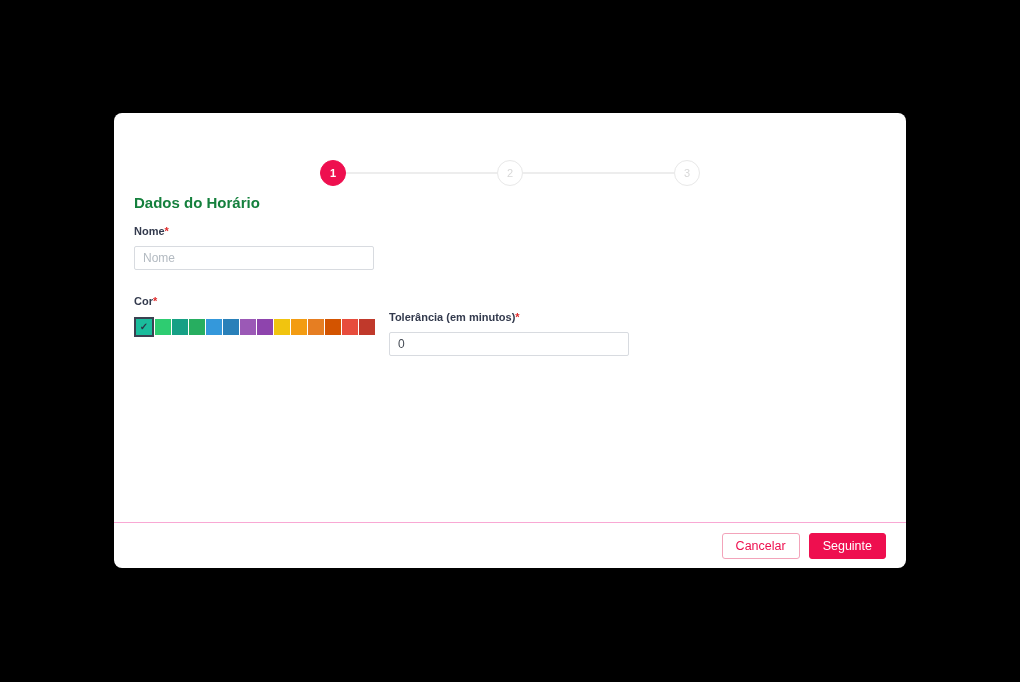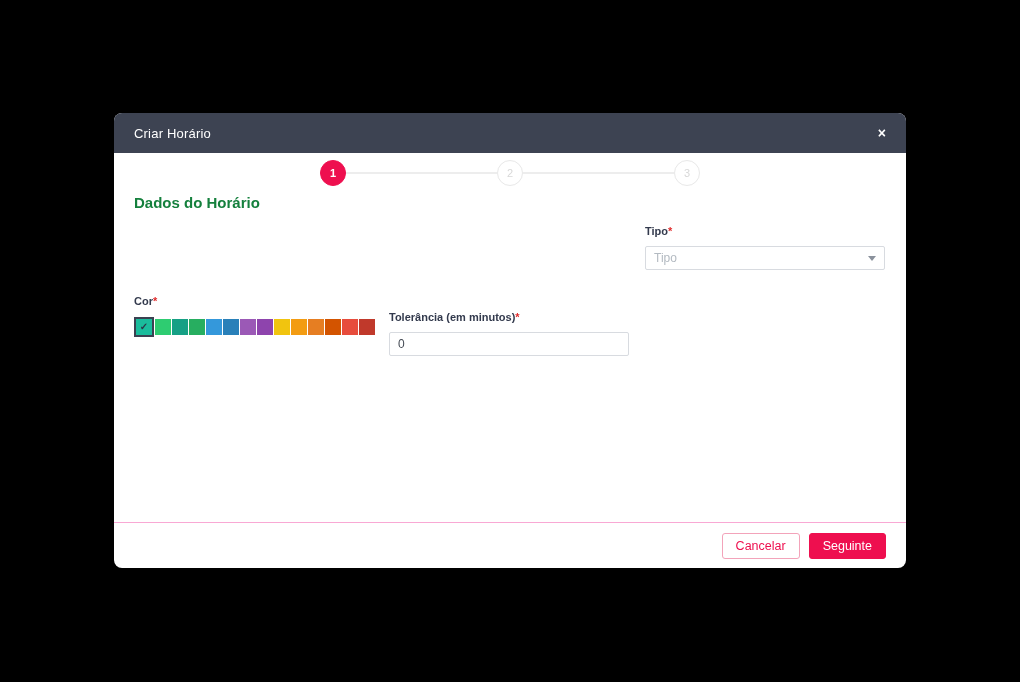"Criar Horário" div.modal-header { html: <div> <span>Criar Horário</span> <span>×</span> </div> -> none }
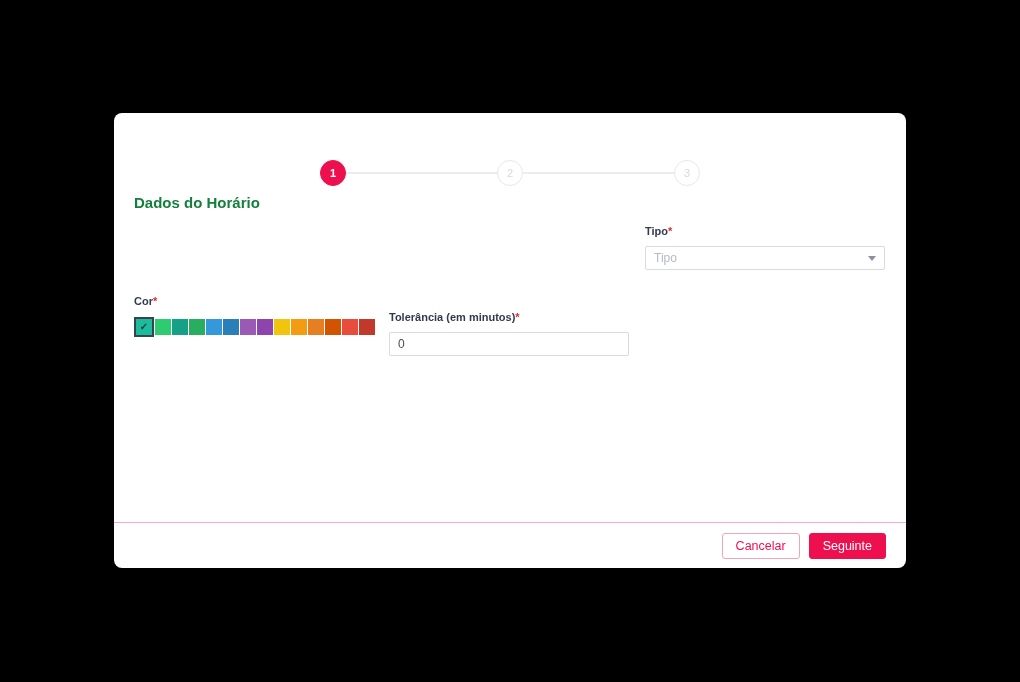"Nome*" div.field-group { html: none -> <div> <label> <span>Nome</span><span>*</span> </label> <input> </div> }
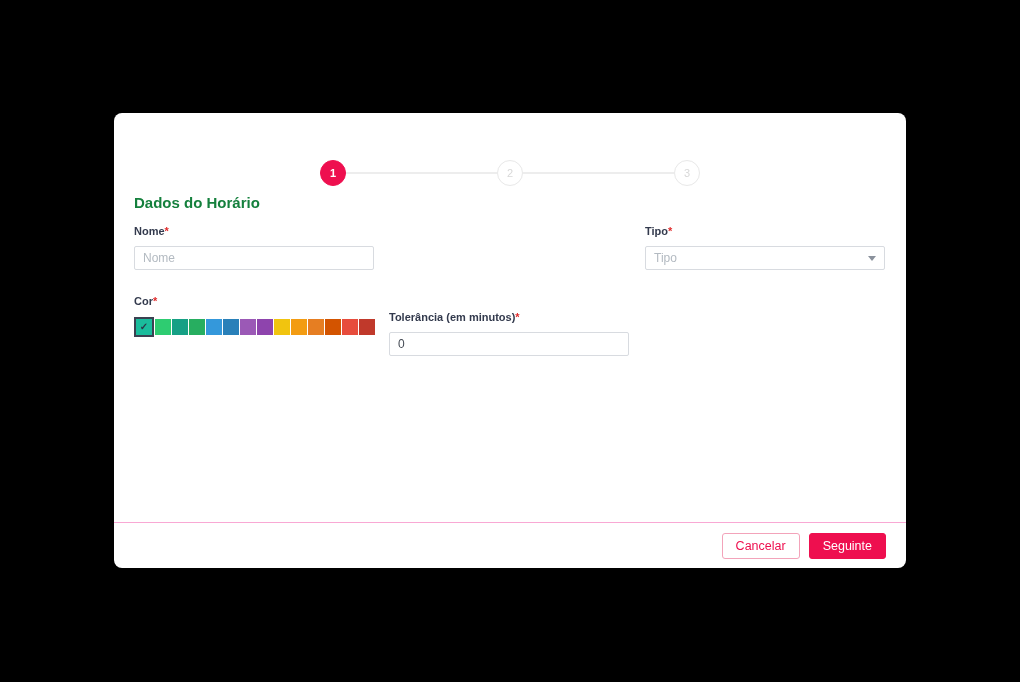"Tipo*" div.field-group { html: <div> <label> <span>Tipo</span><span>*</span> </label> <div> <span>Tipo</span> <span></span> </div> </div> -> none }
